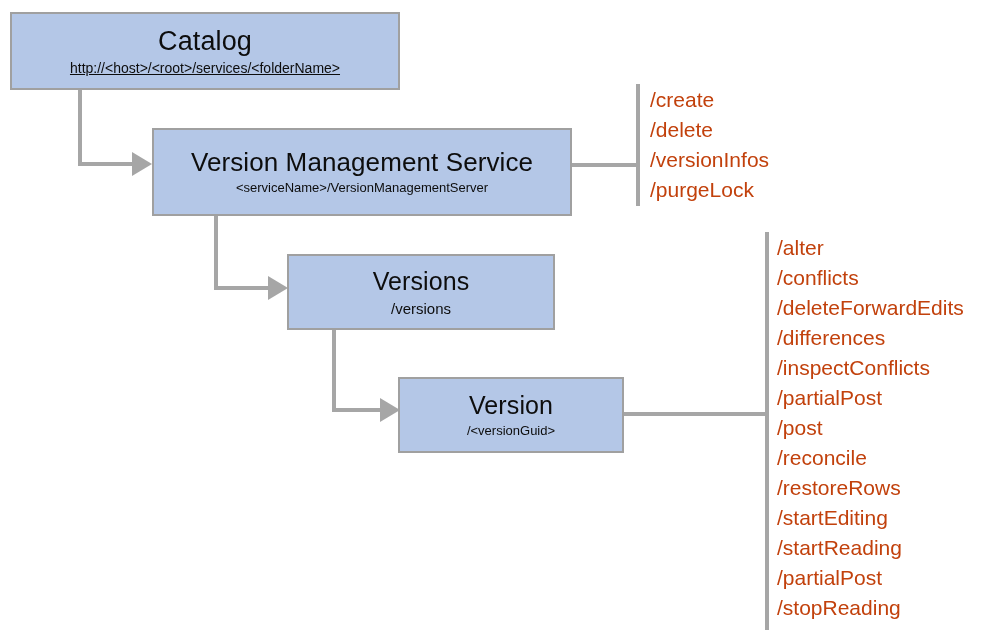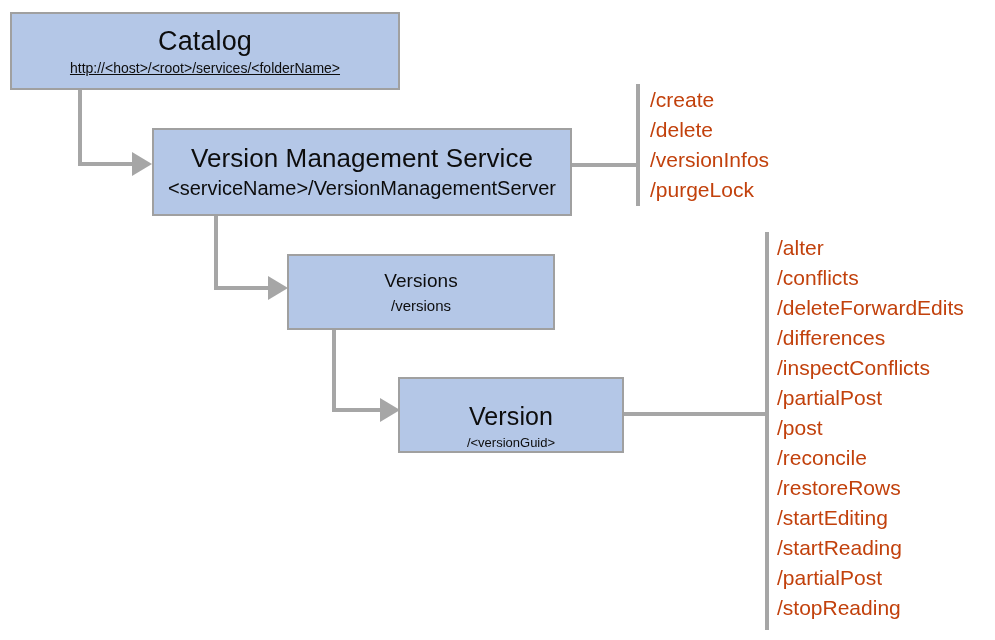"<serviceName>/VersionManagementServer" #node-vms .subtitle { font-size: 20px -> 13px }
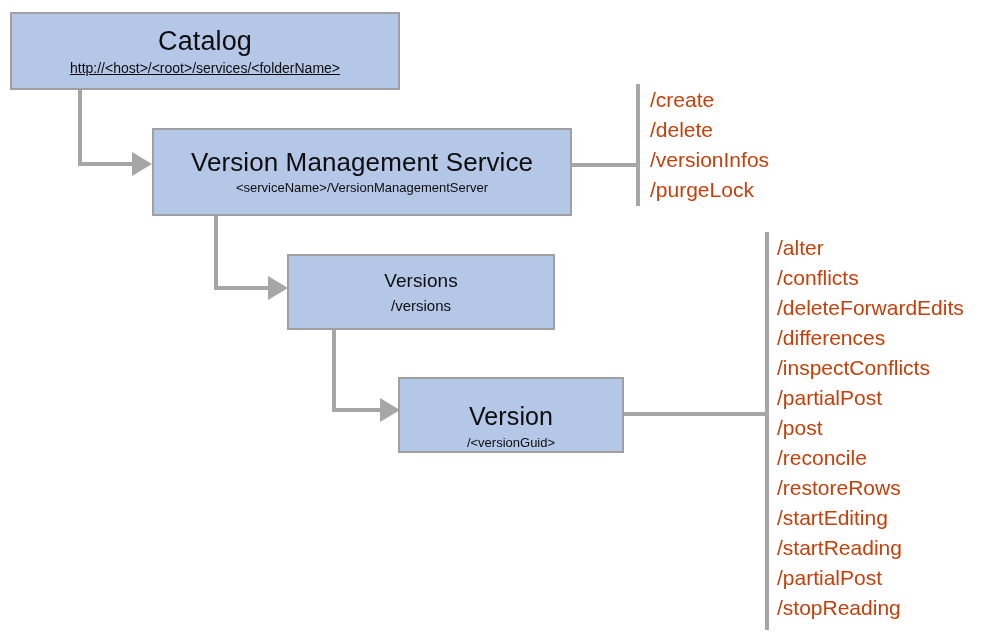"Versions" #node-versions .title { font-size: 19px -> 25px }
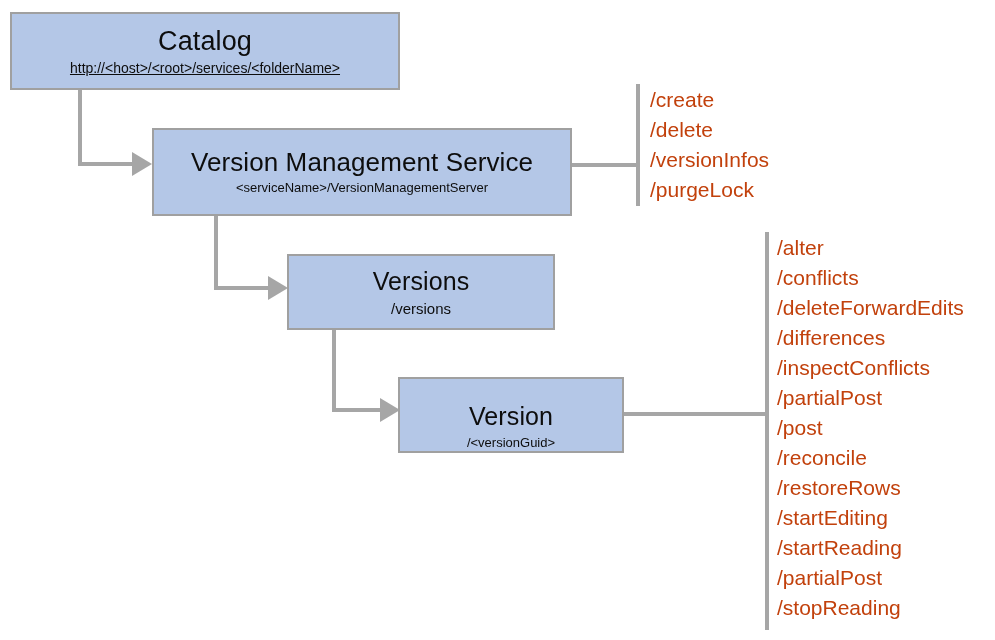"Version" #node-version { justify-content: flex-end -> none }
